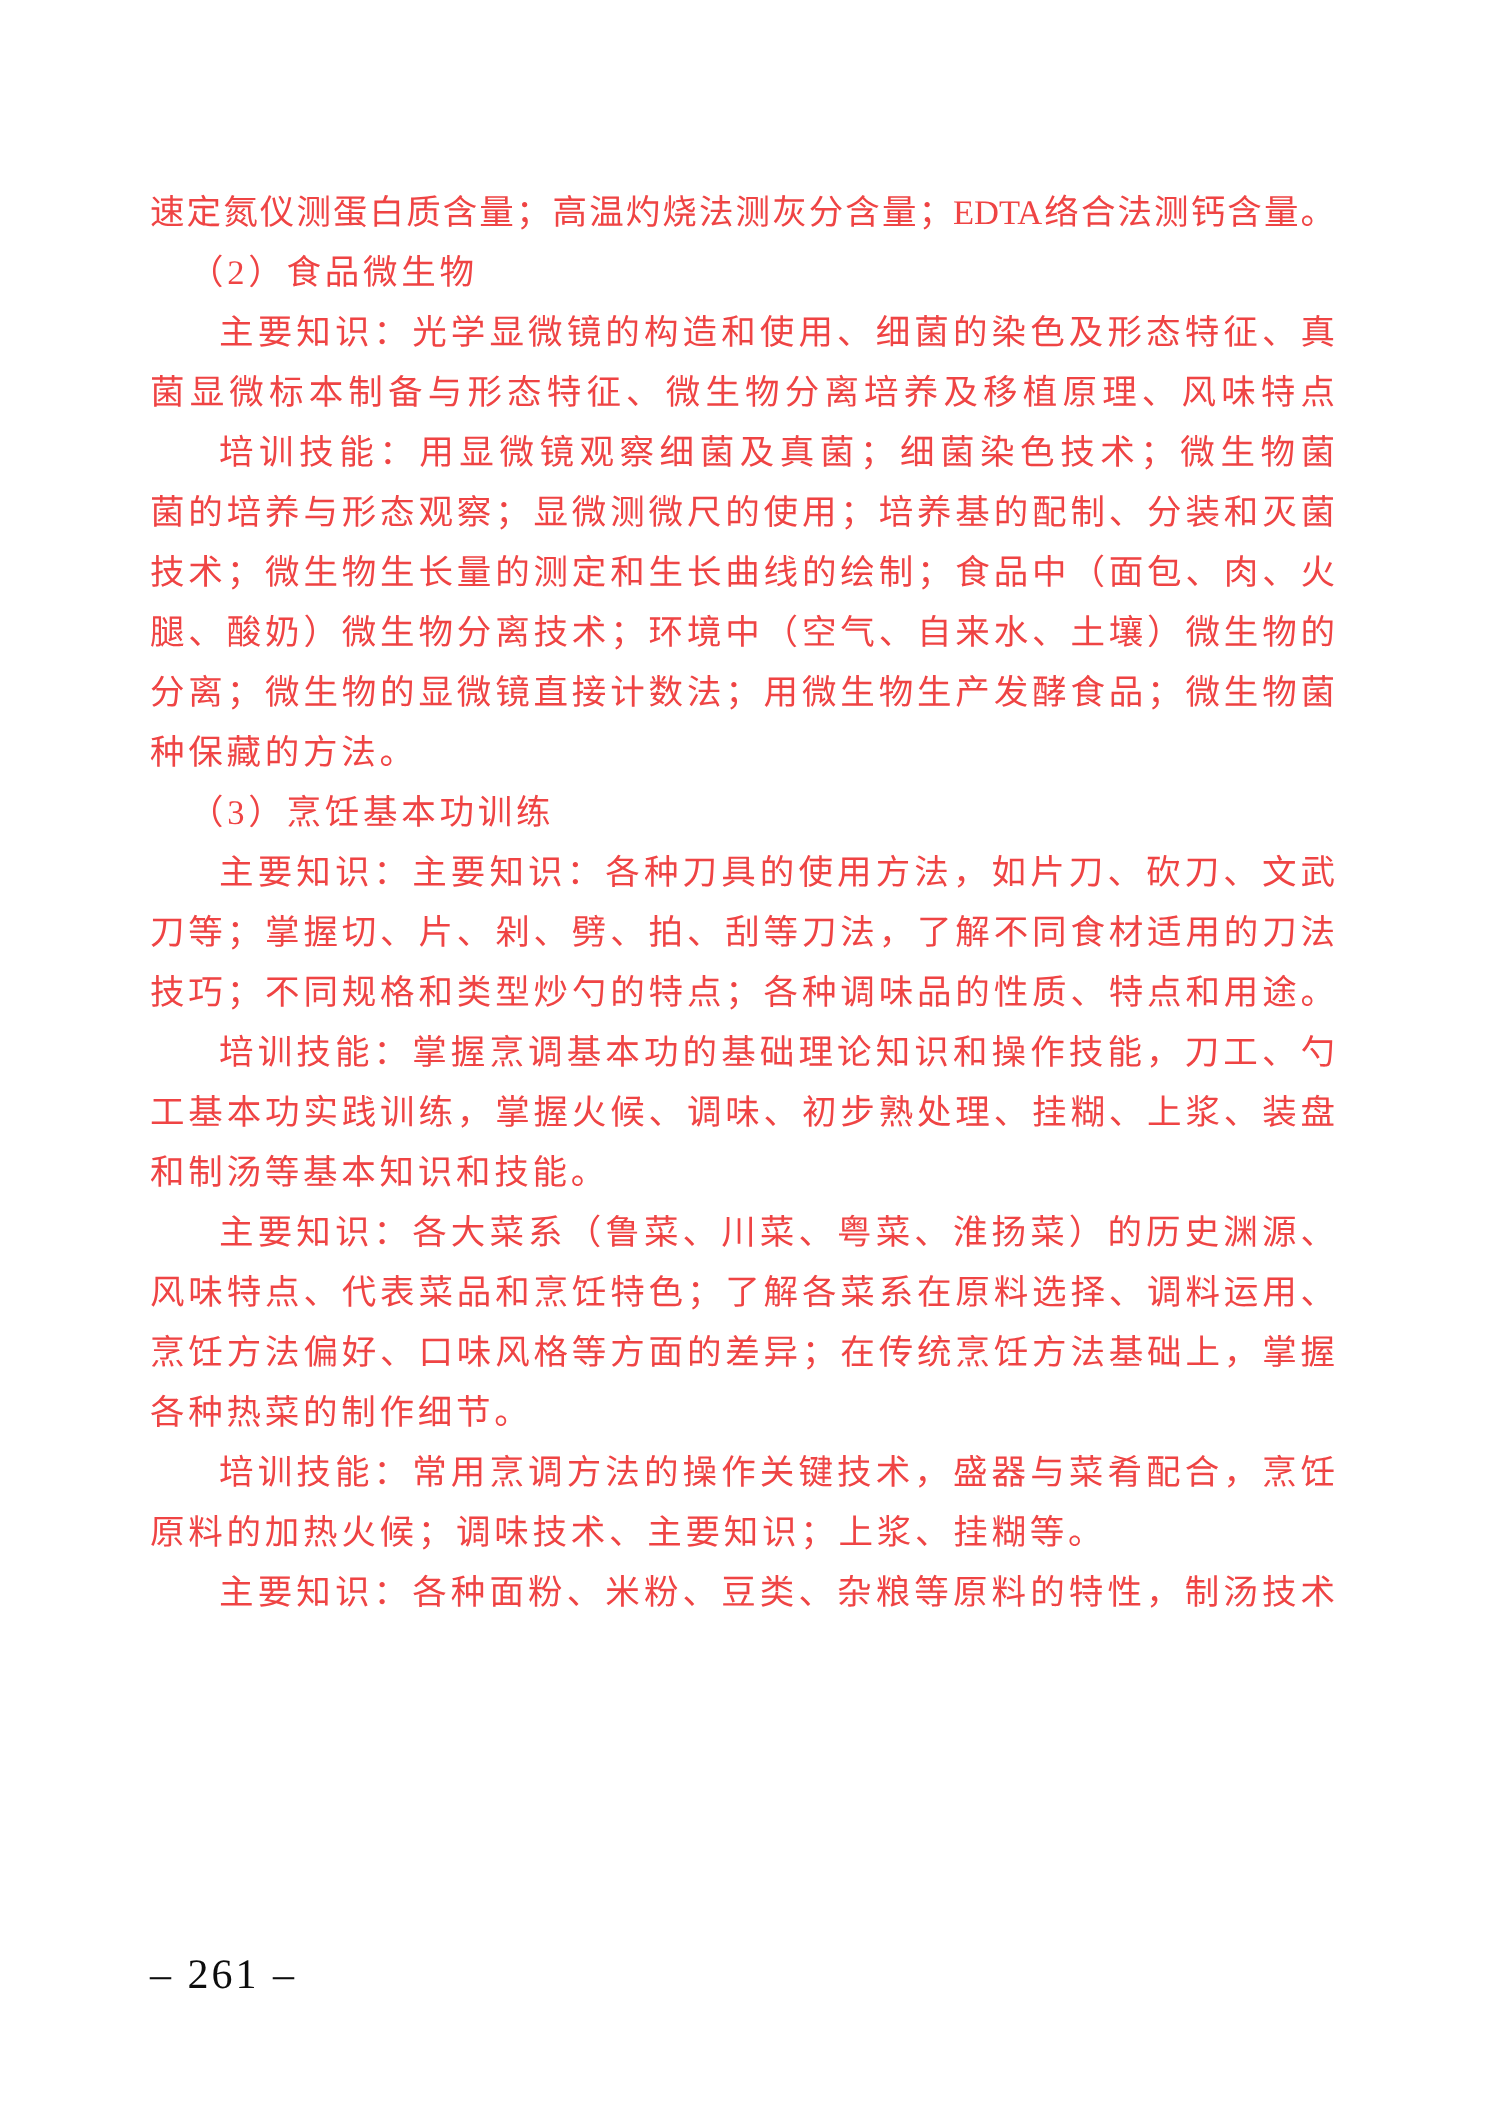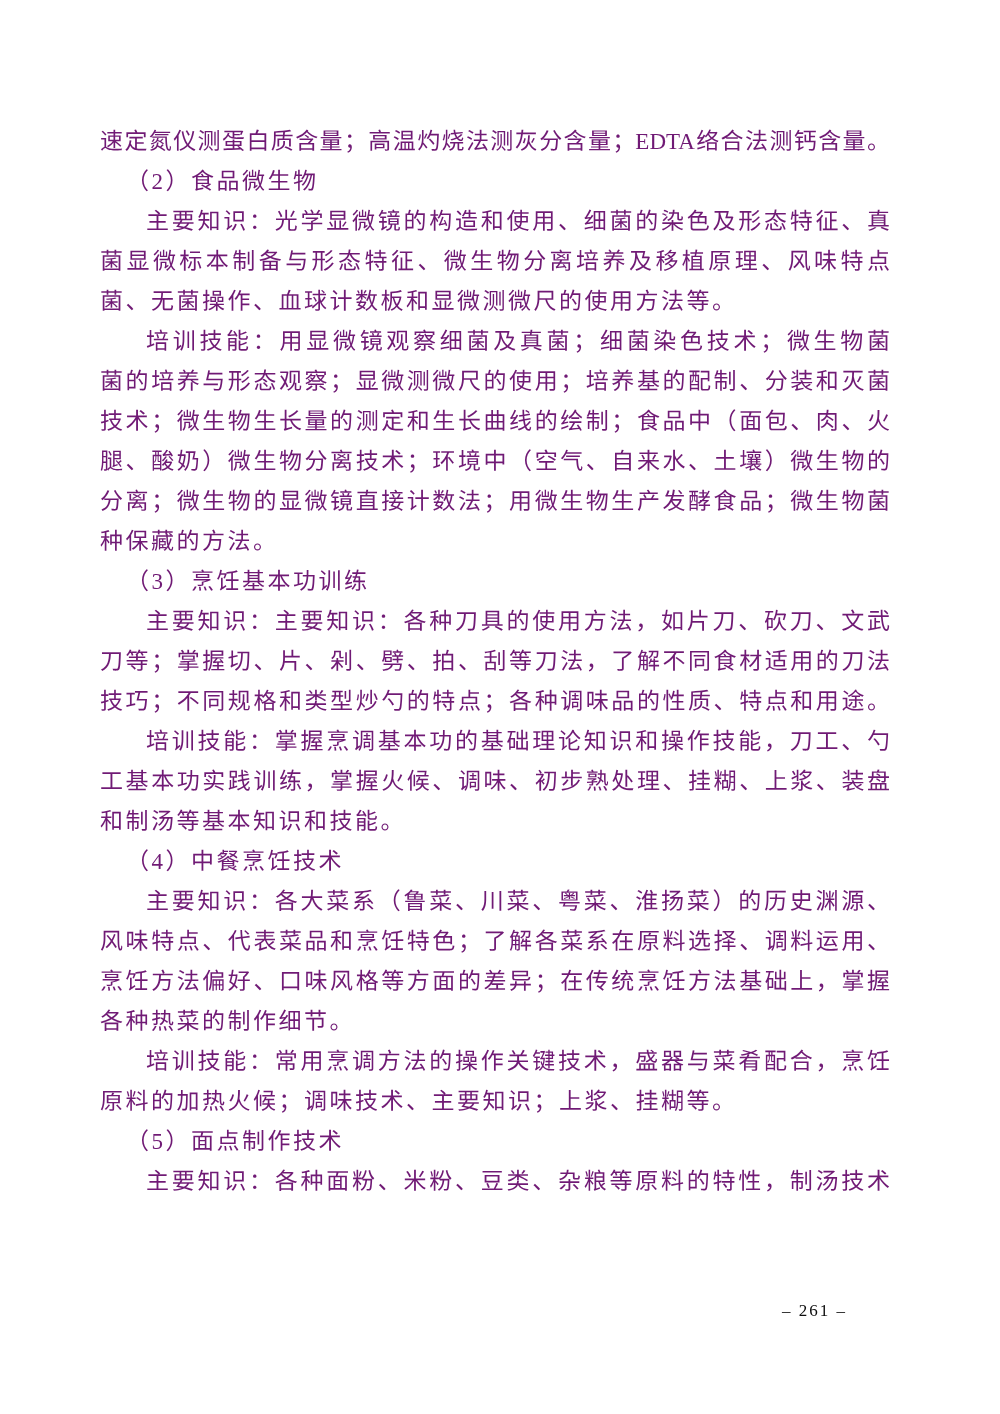"速定氮仪测蛋白质含量；高温灼烧法测灰分含量；EDTA络合法测钙含量。" .line { color: #701a75 -> #ef4444 }
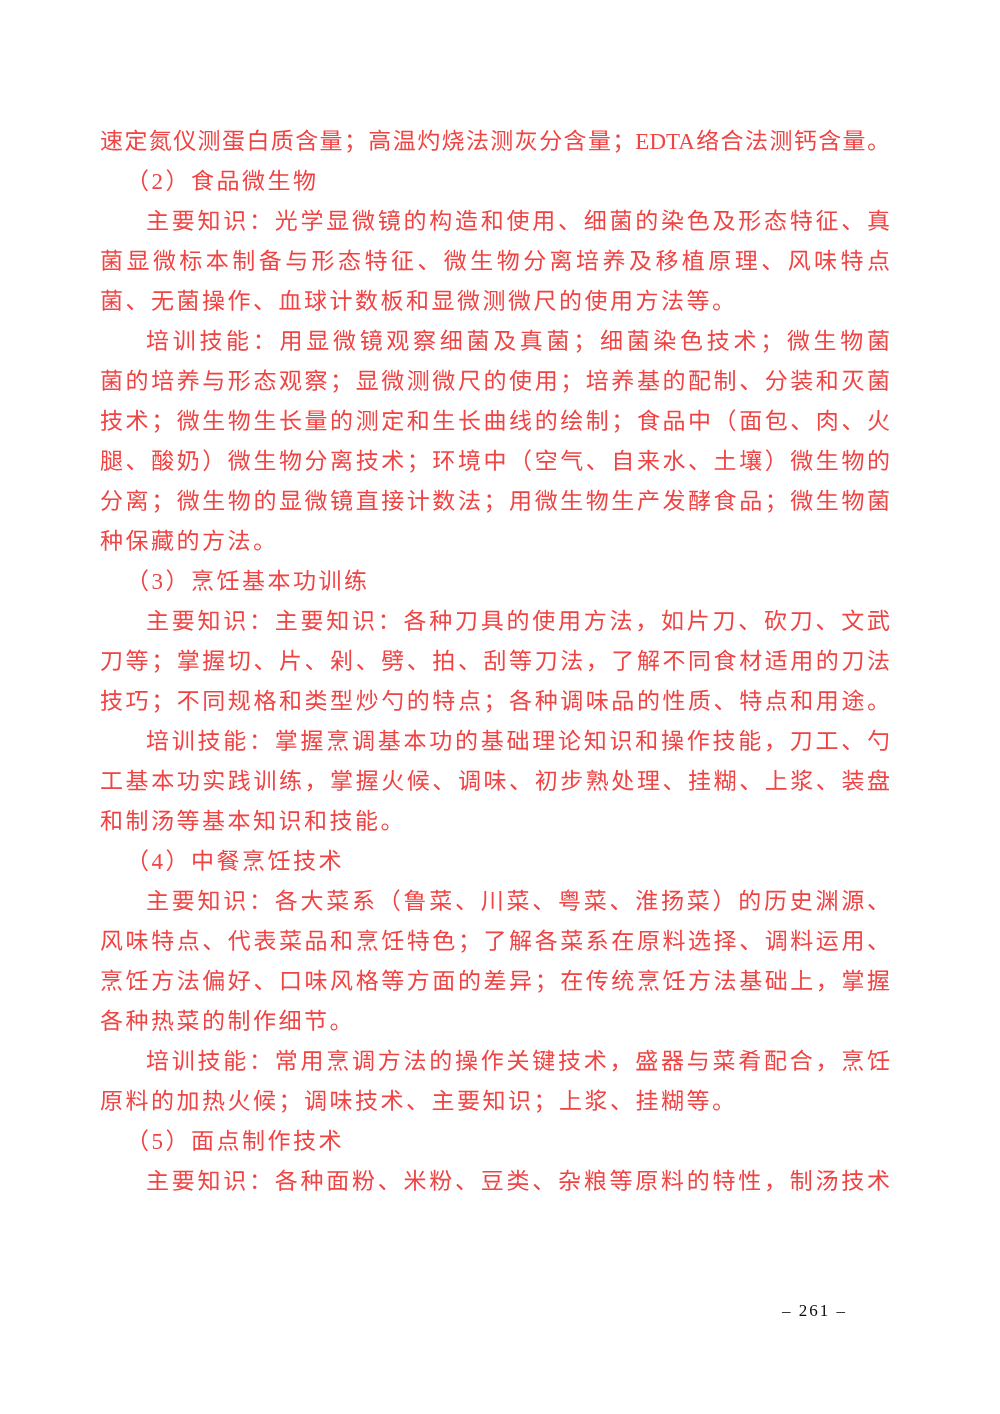"菌、无菌操作、血球计数板和显微测微尺的使用方法等。" div.line { html: <div>菌、无菌操作、血球计数板和显微测微尺的使用方法等。</div> -> none }
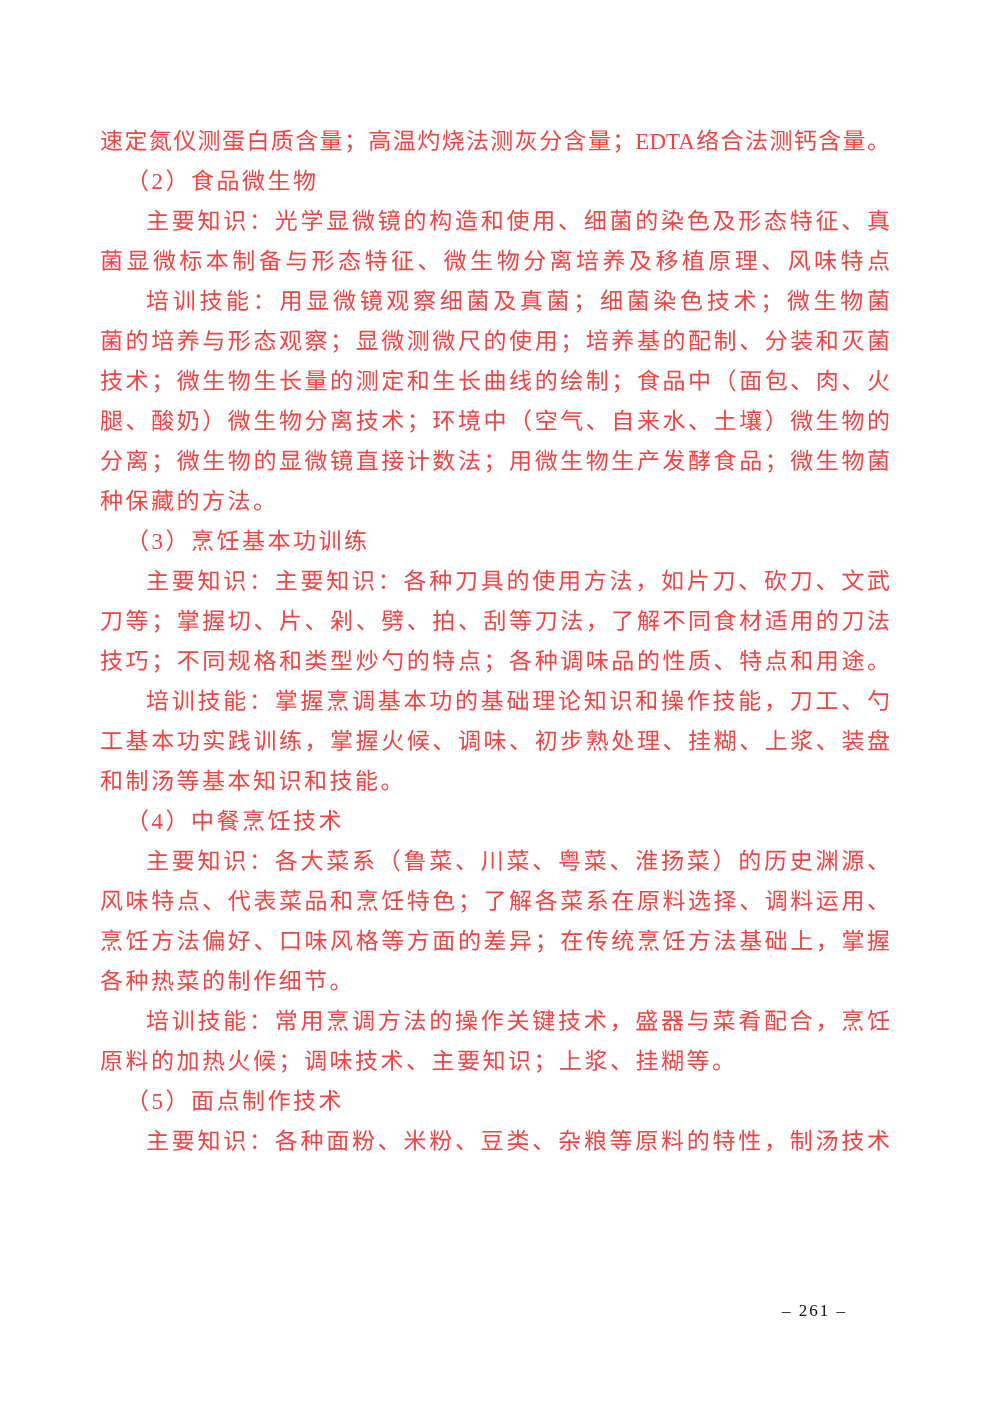"（4）中餐烹饪技术" div.line { html: <div>（4）中餐烹饪技术</div> -> none }
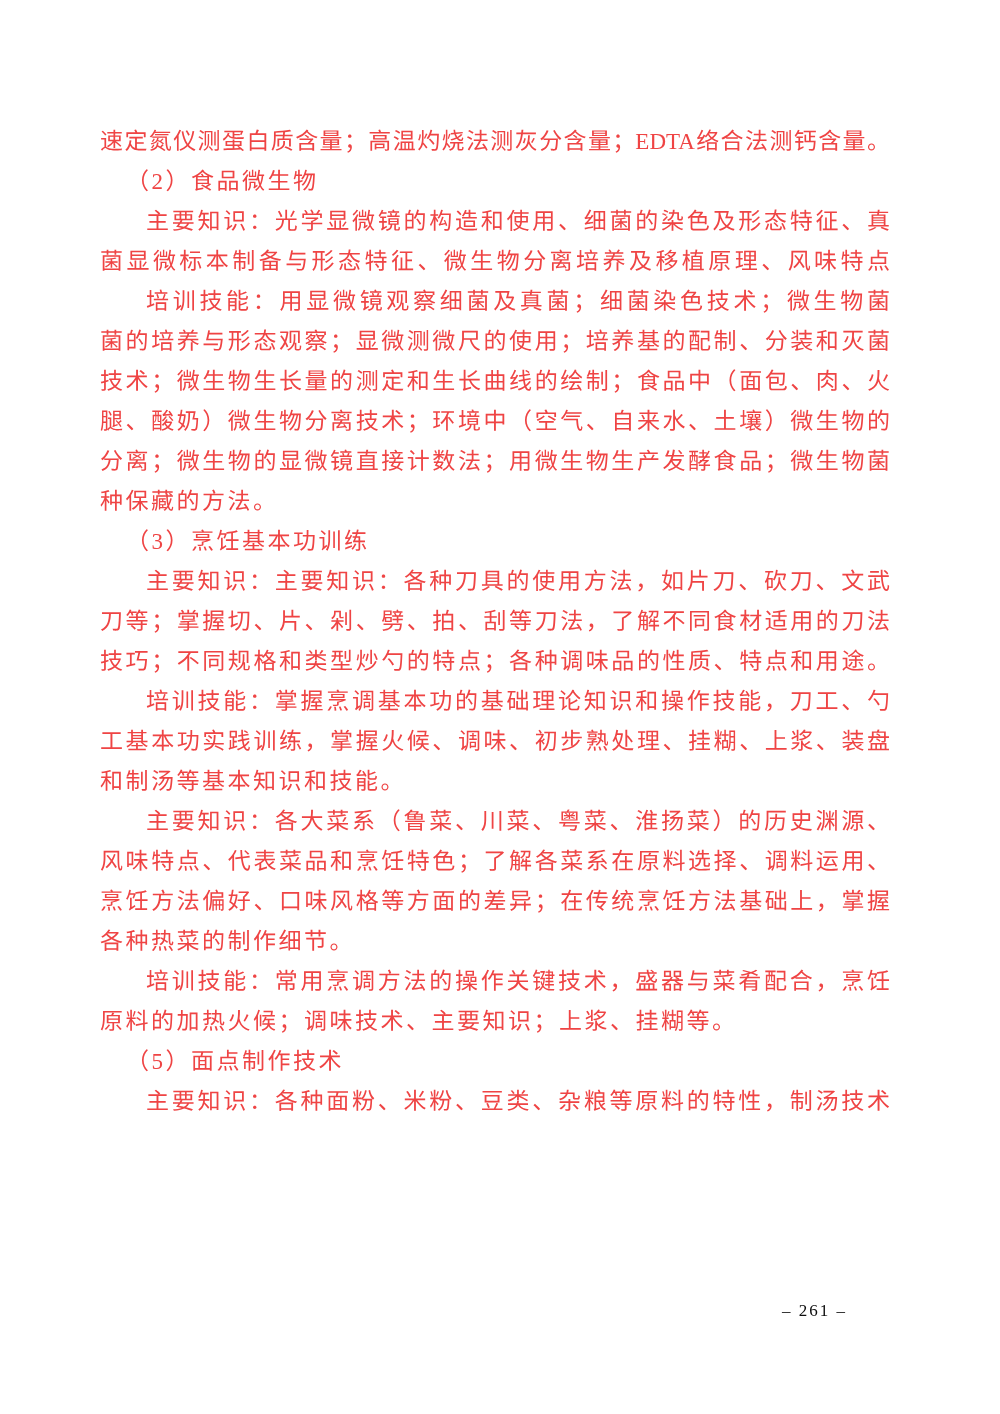"（5）面点制作技术" div.line { html: <div>（5）面点制作技术</div> -> none }
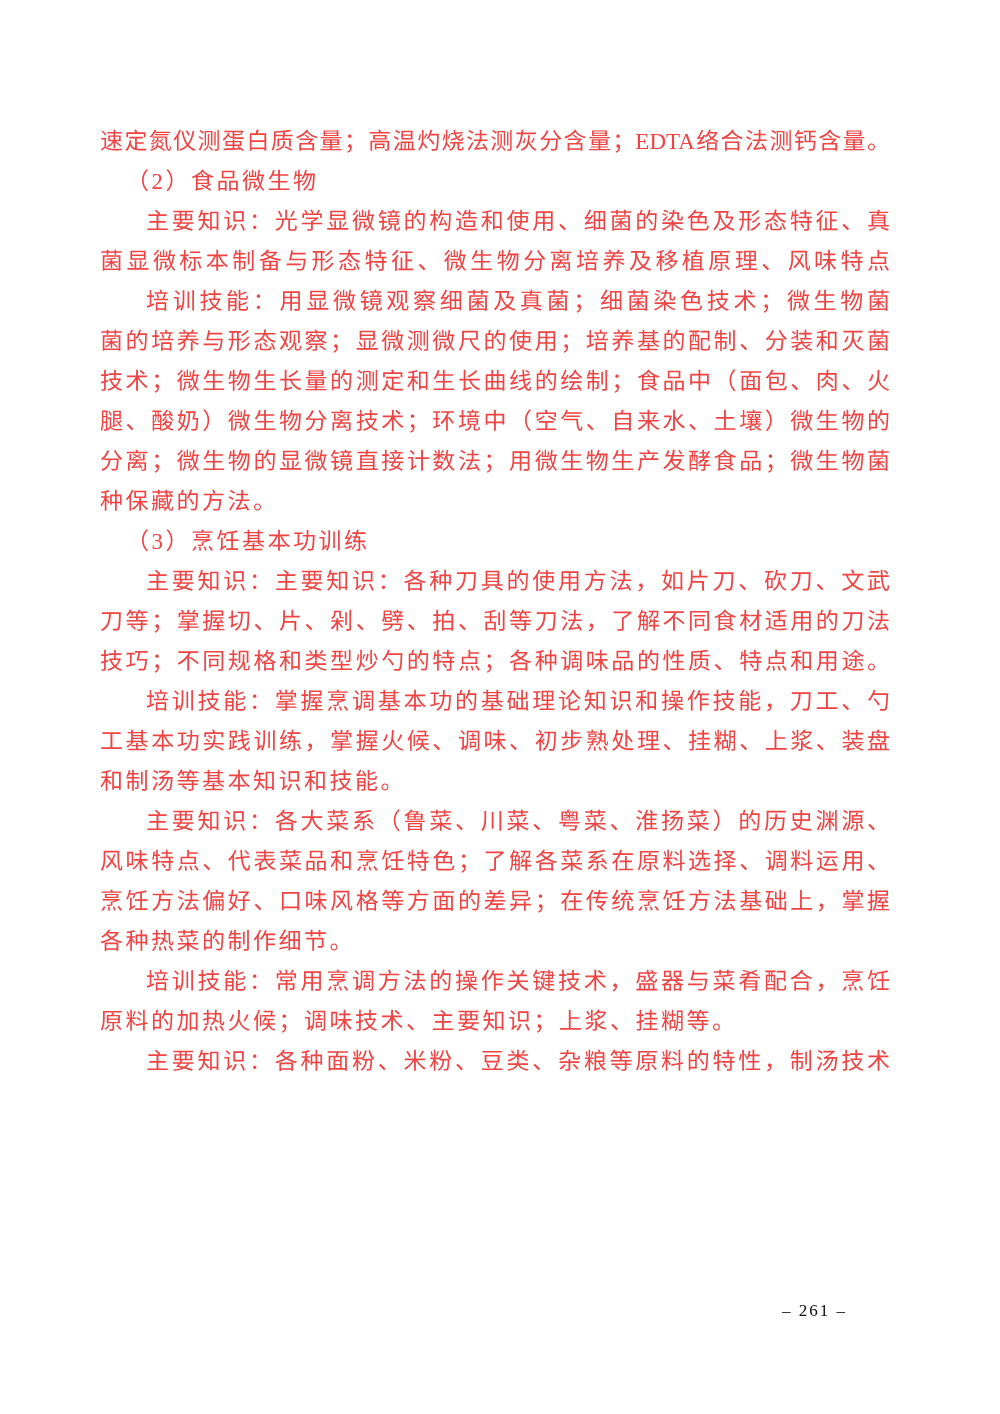"– 261 –" .footer { font-size: 17px -> 28px; text-align: right -> none }
